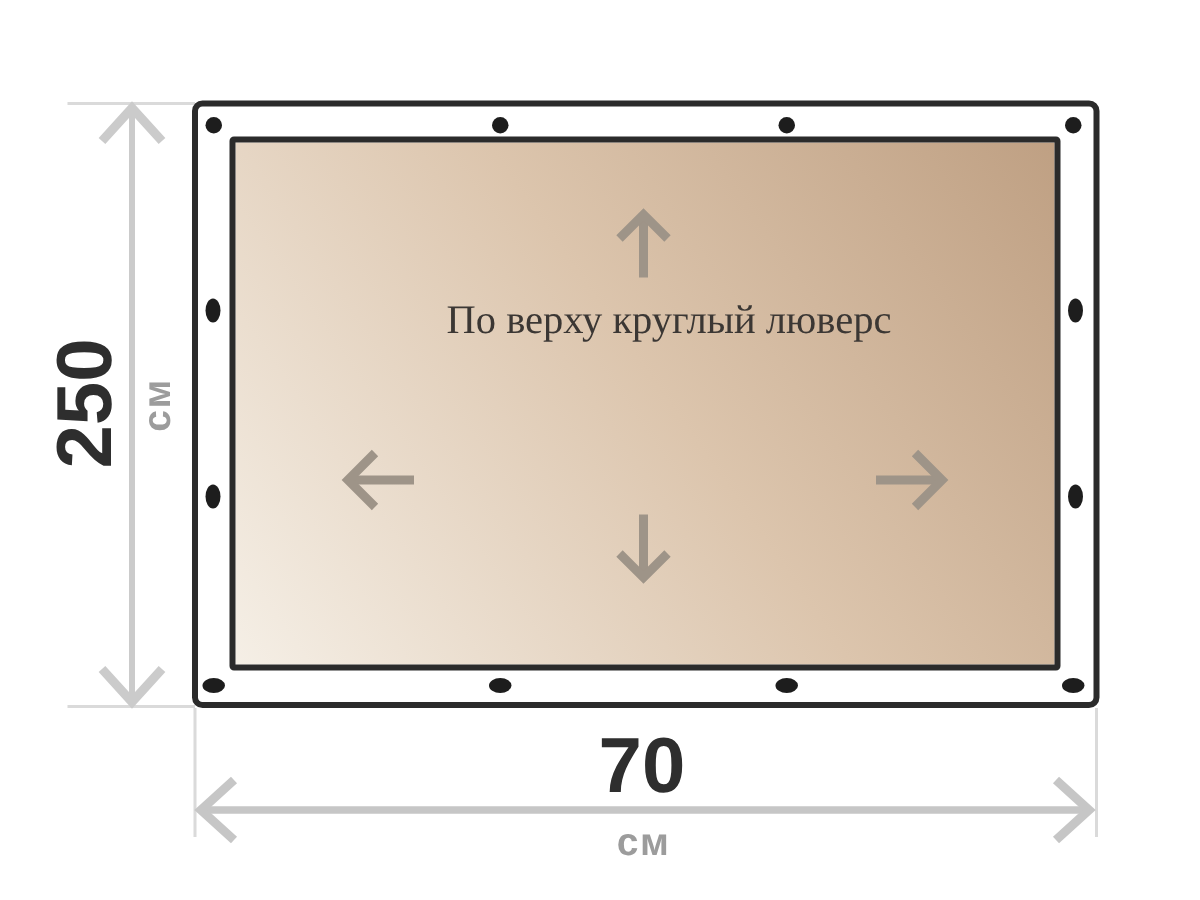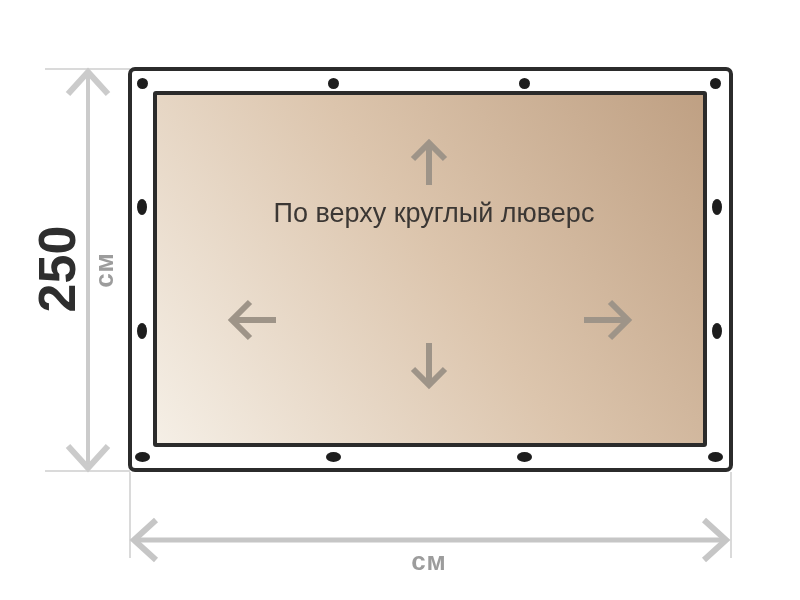"По верху круглый люверс" div.note { font-family: none -> Liberation Serif, serif; left: 224px -> 236px }
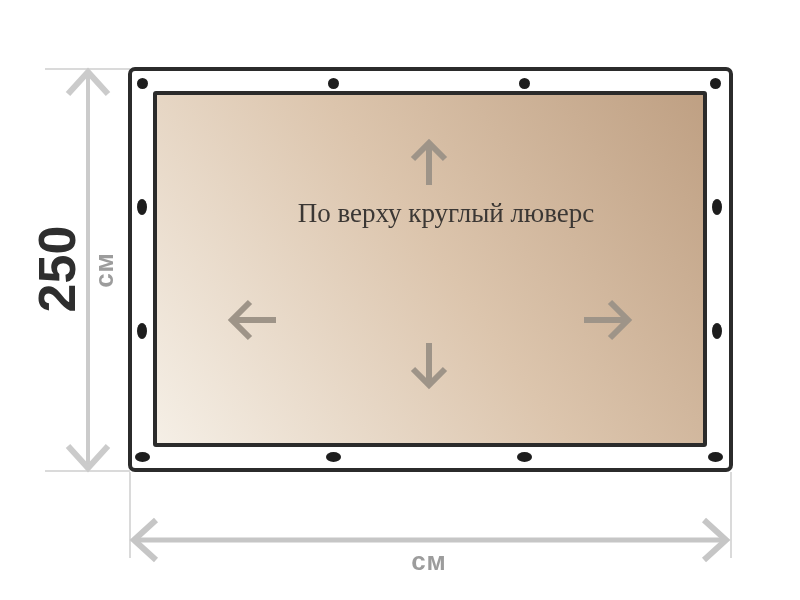"70" div.num { html: none -> <div>70</div> }
